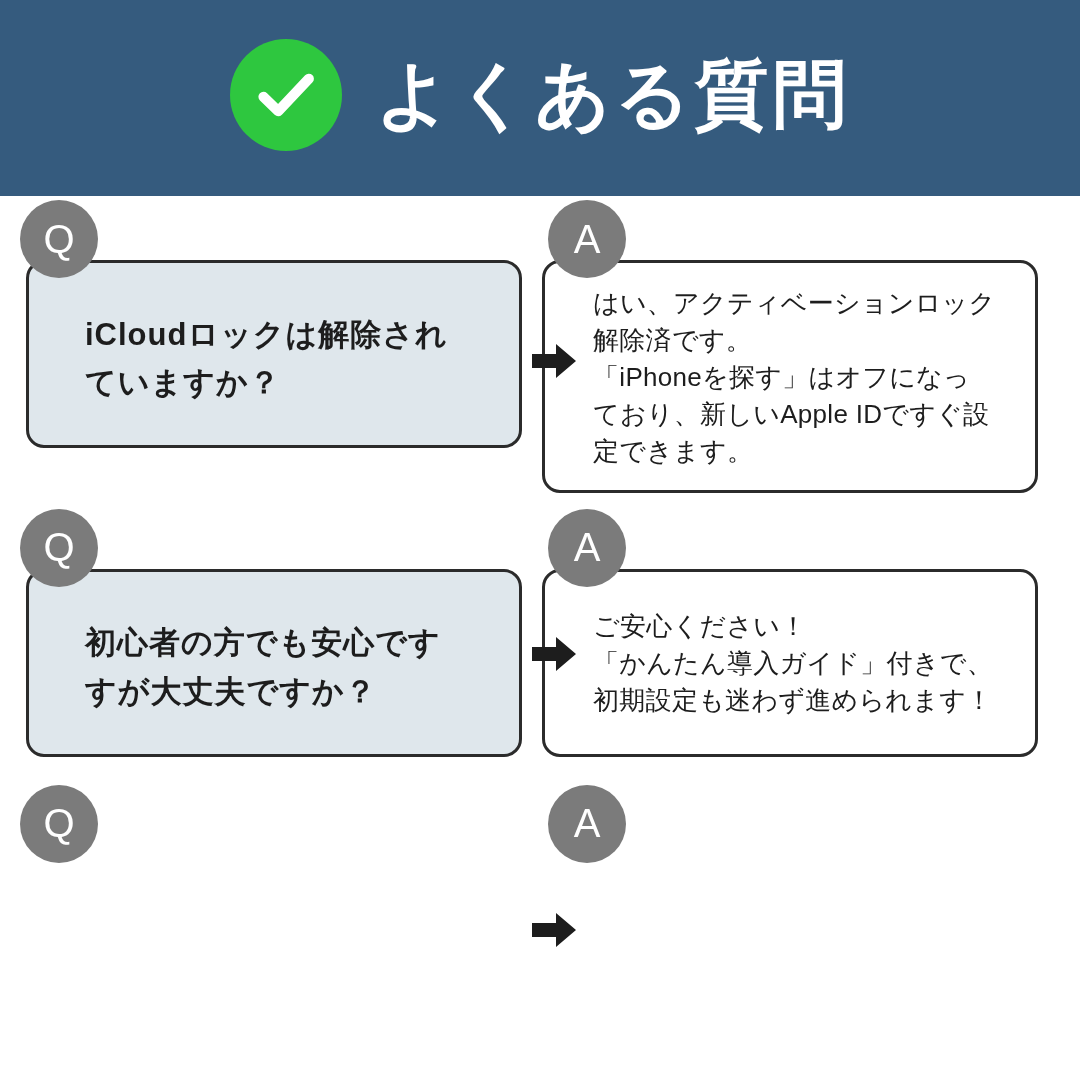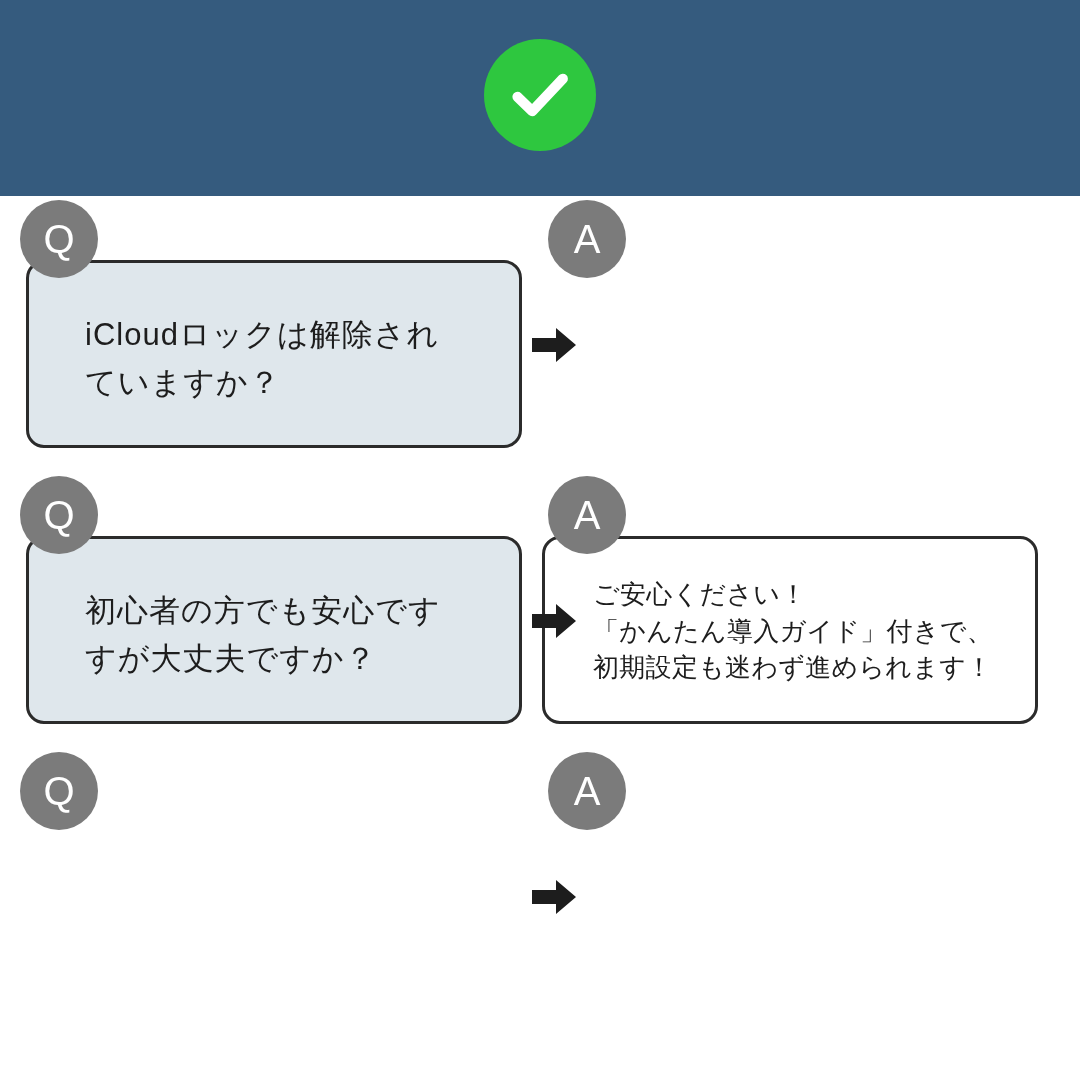"よくある質問" div.header-title { html: none -> <div>よくある質問</div> }
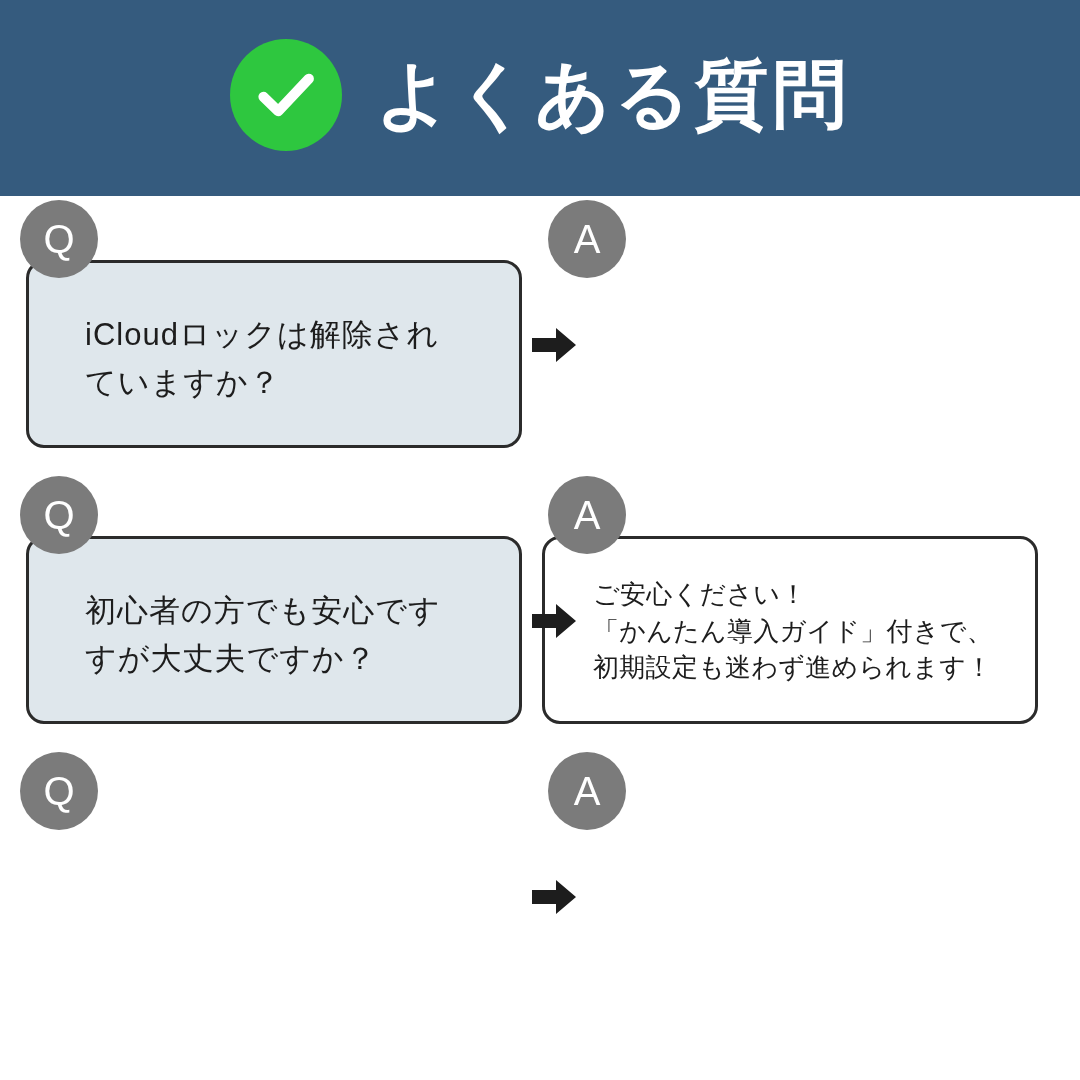"はい、アクティベーションロック" div.bubble { html: none -> <div> <div>はい、アクティベーションロック 解除済です。 「iPhoneを探す」はオフになっ ており、新しいApple IDですぐ設 定できます。</div> </div> }
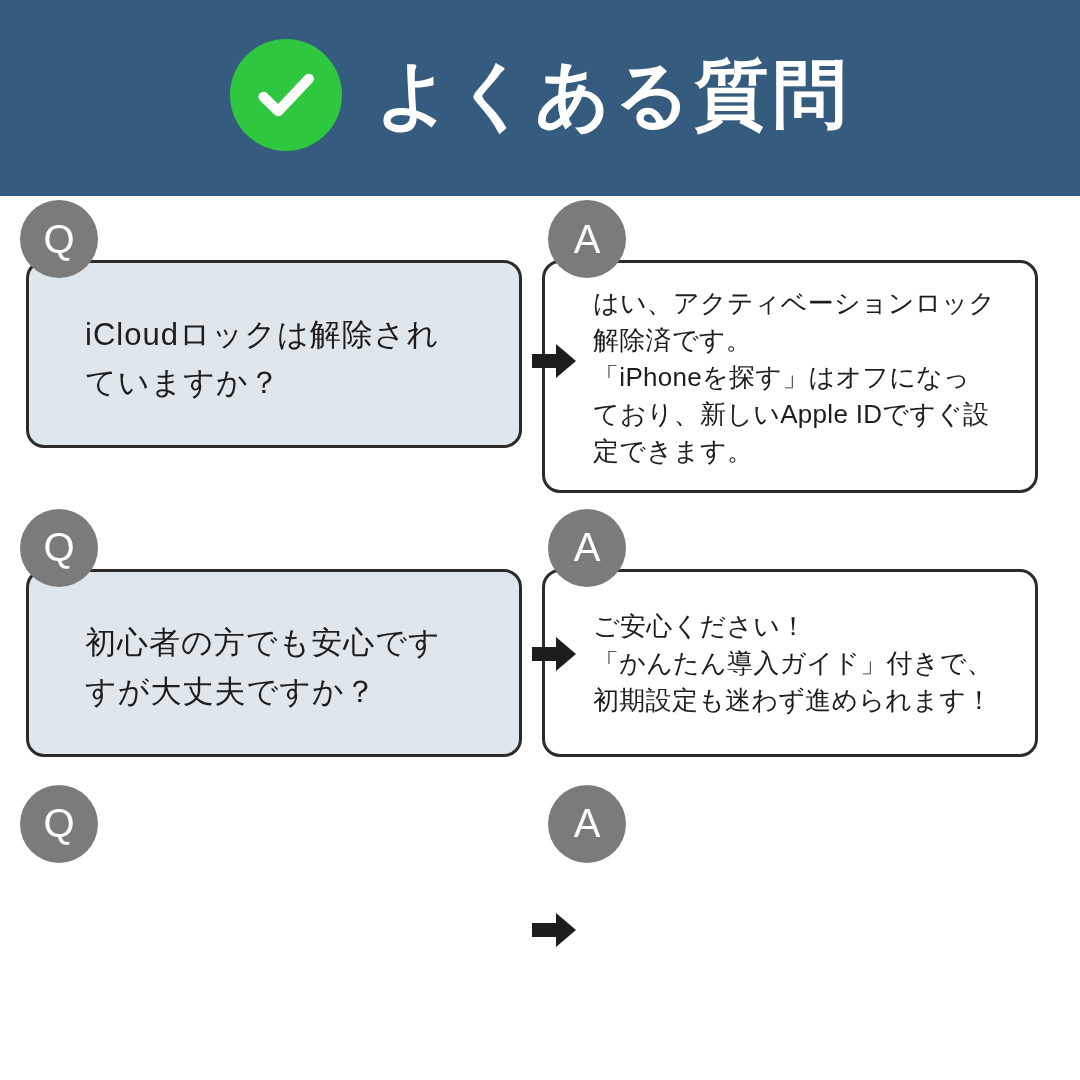"iCloudロックは解除され" .q-text { font-weight: 400 -> 700 }
